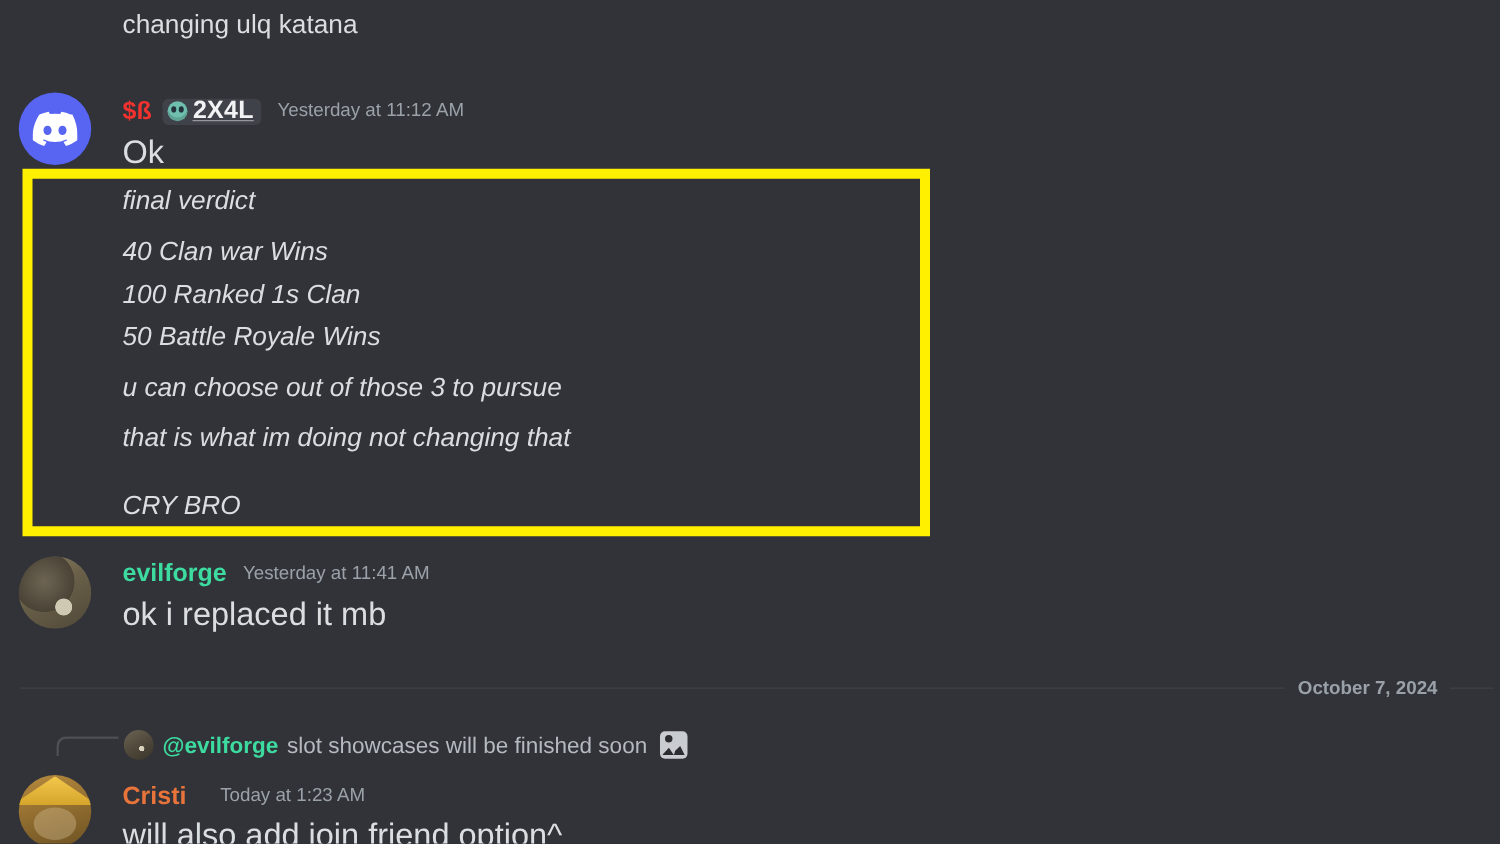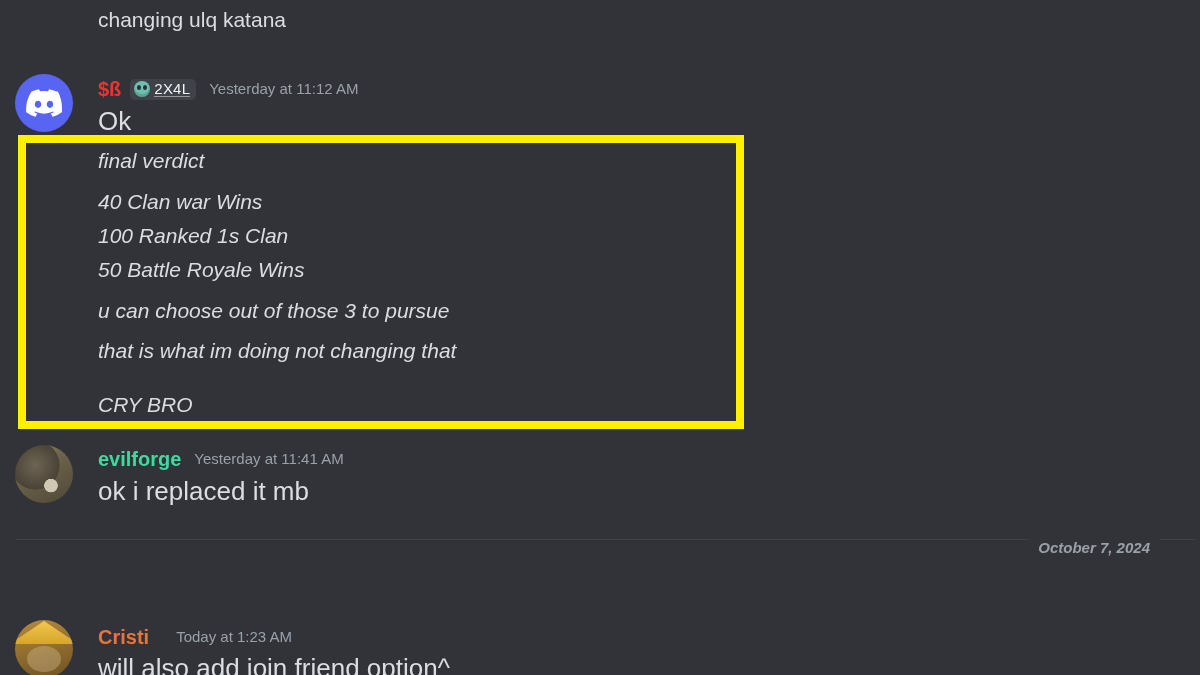"2X4L" .badge-text { font-size: 15px -> 20px; font-weight: 400 -> 700 }
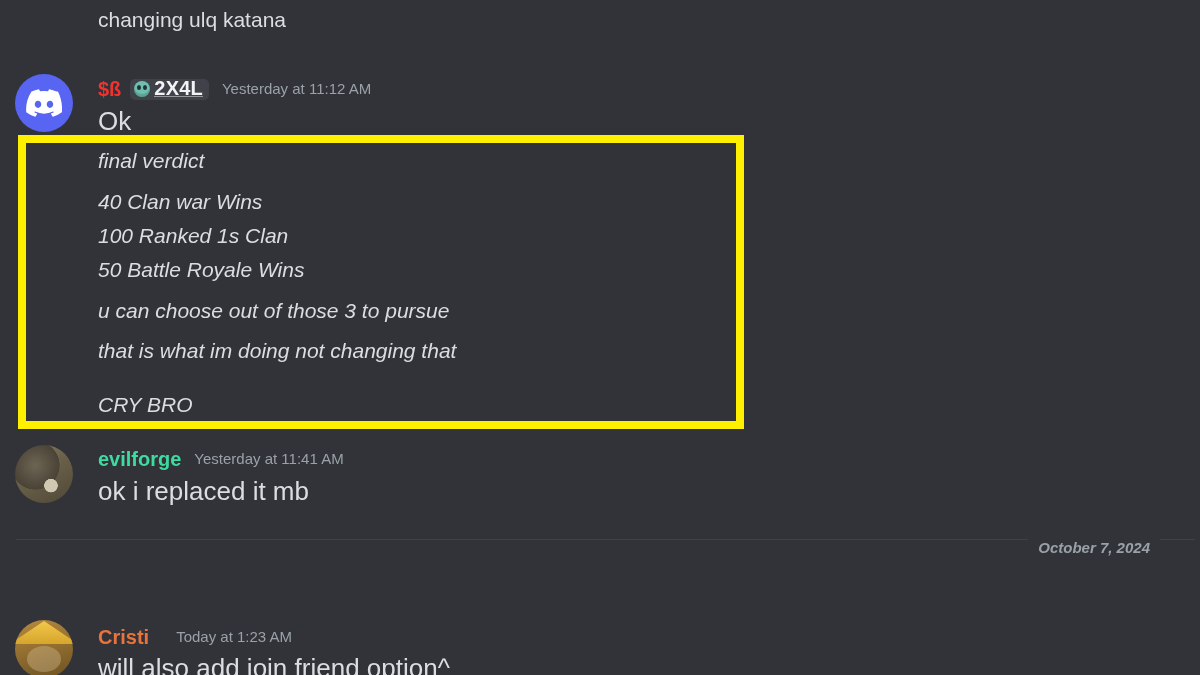"October 7, 2024" #date-divider { align-items: flex-start -> center; font-style: italic -> none }
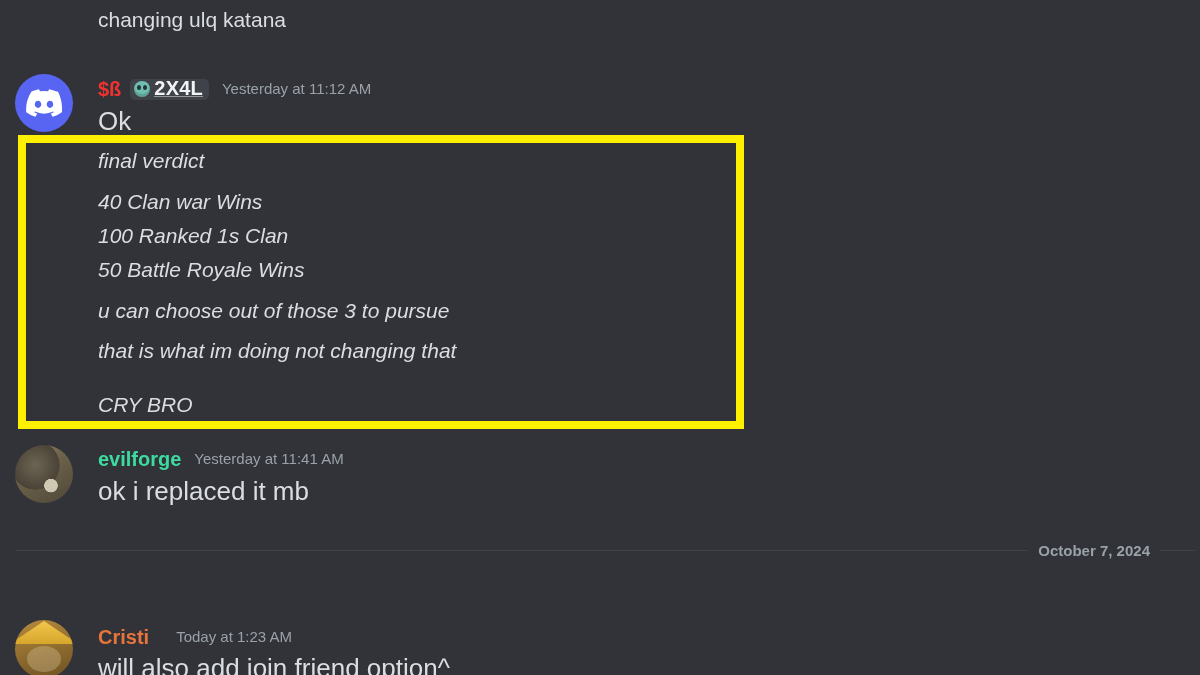"@evilforge" div { html: none -> <div> <div></div> <div></div> <div> <span>@evilforge</span> <span>slot showcases will be finished soon</span> <span> <span></span> <span></span> </span> </div> </div> }
